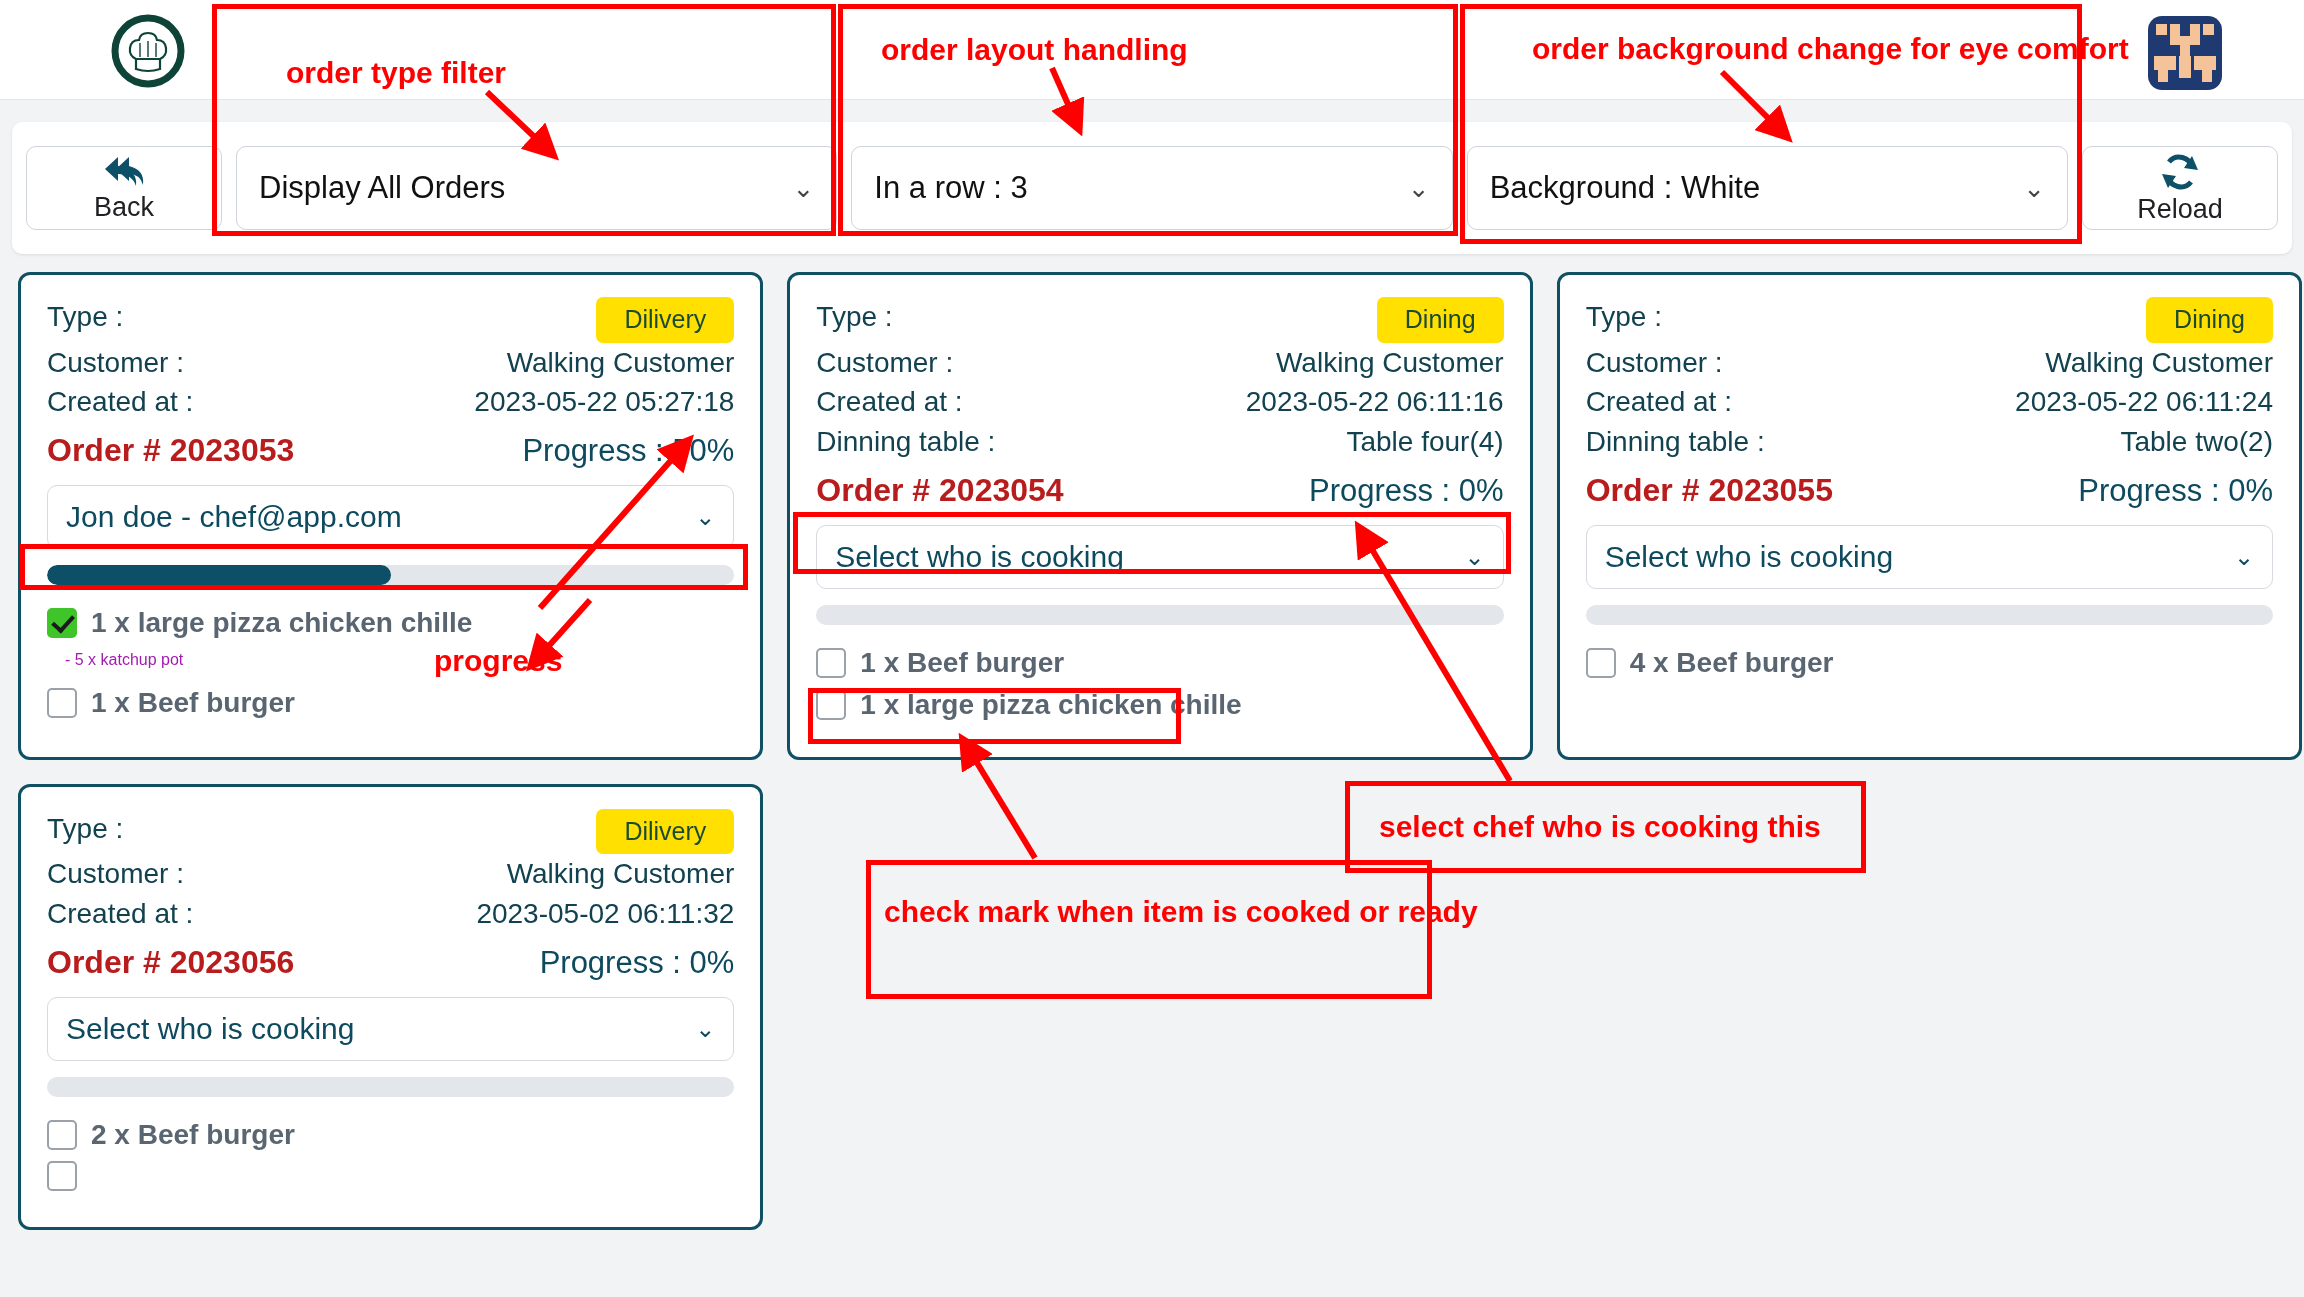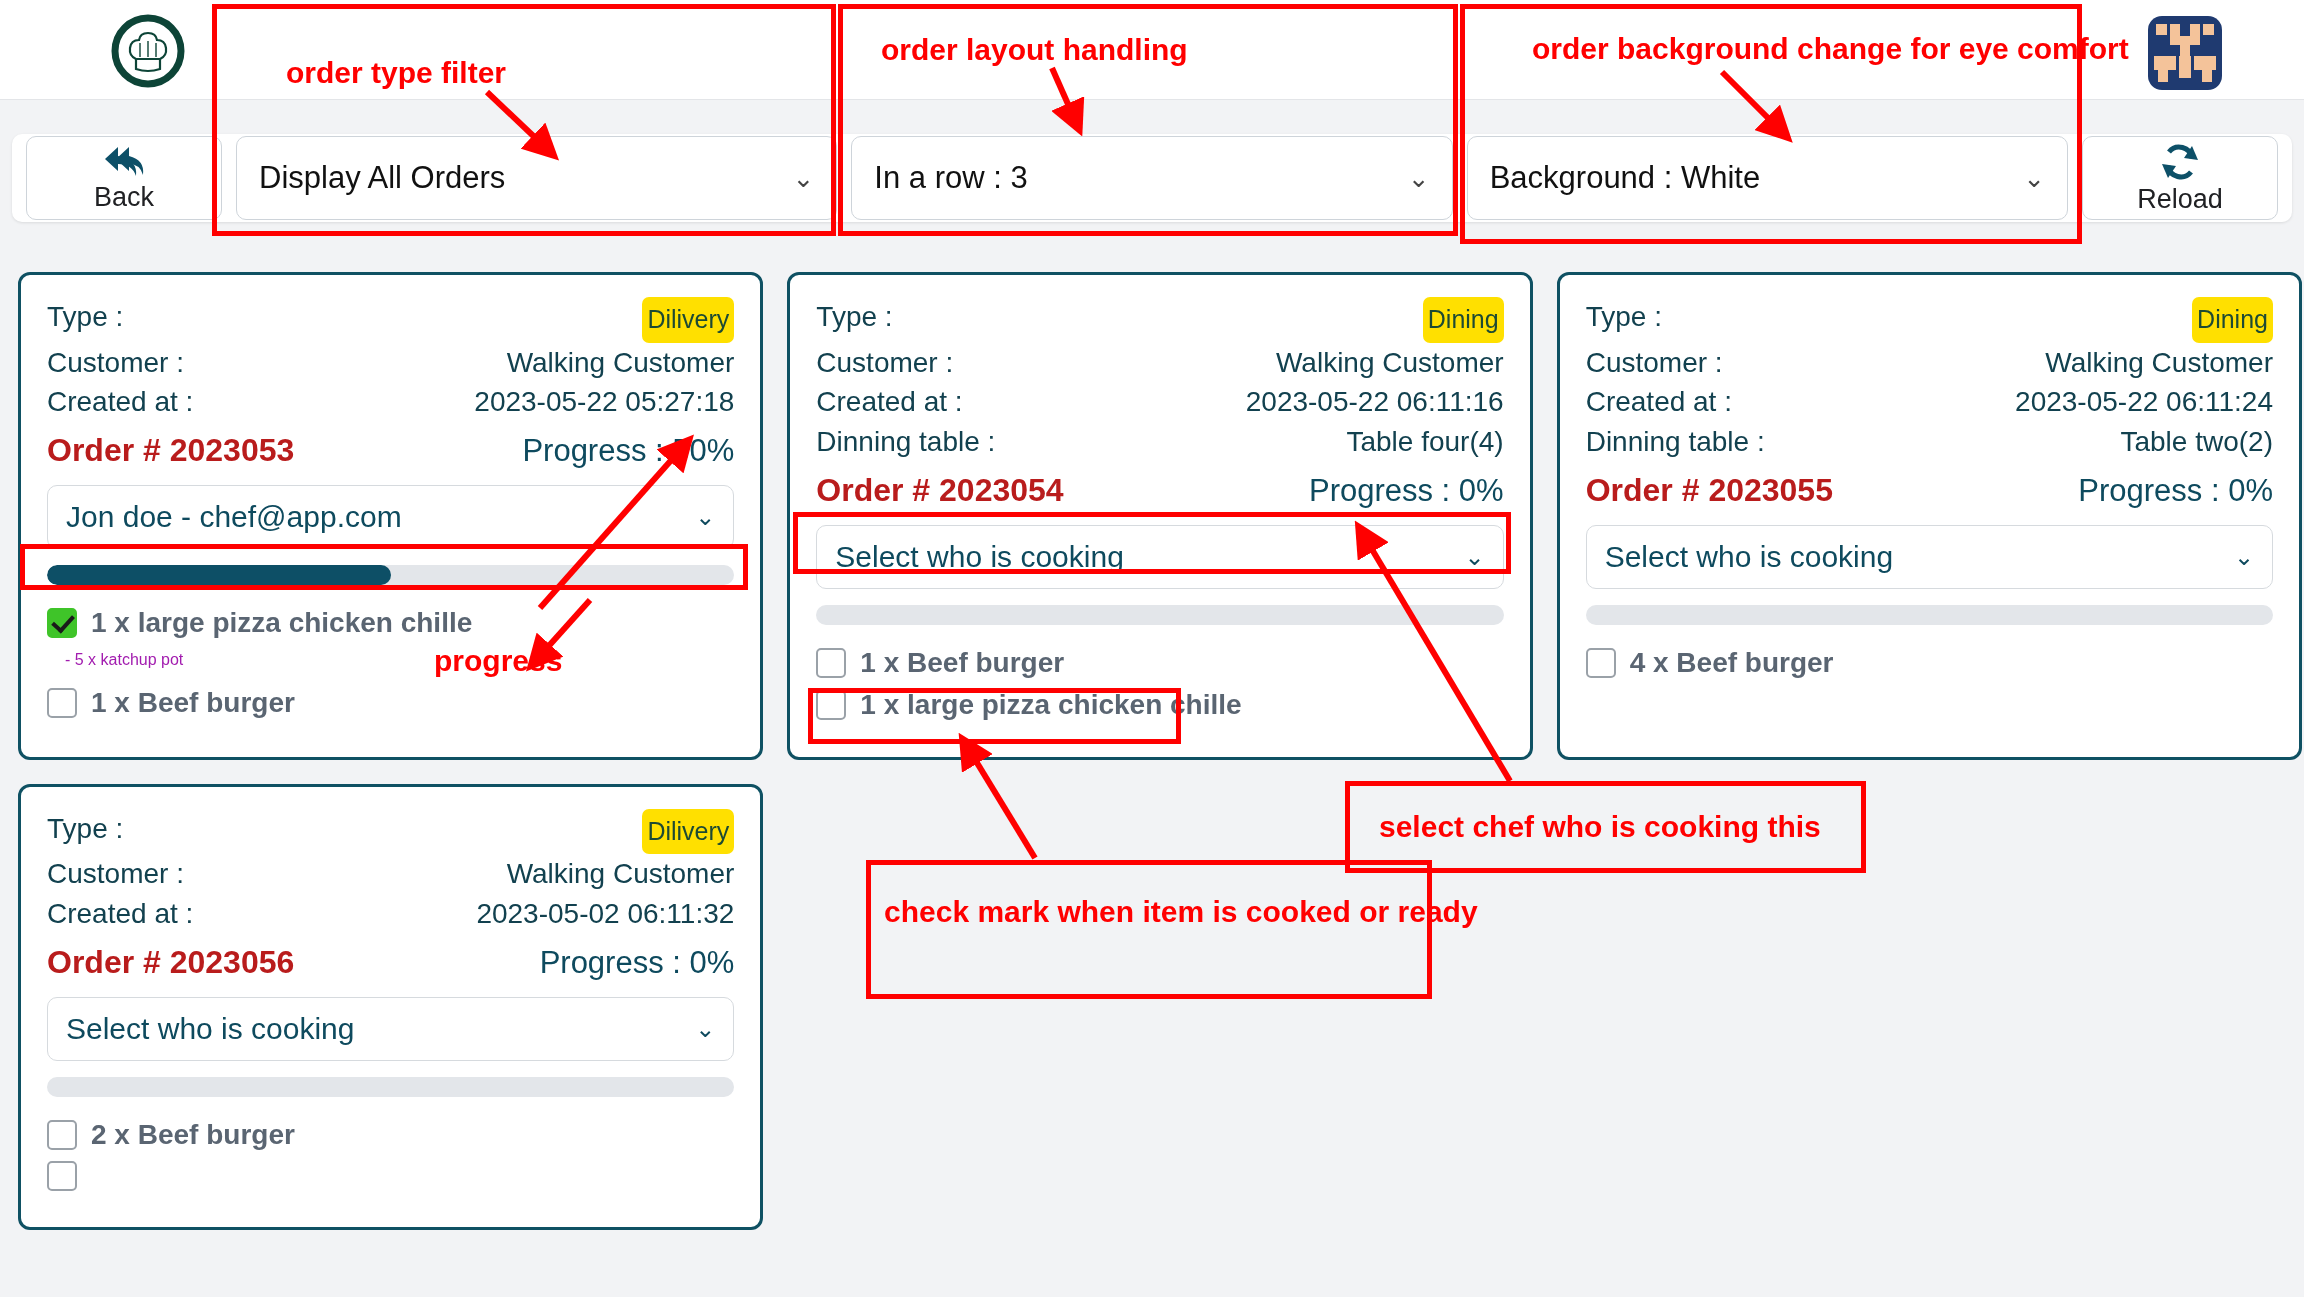"Back" .controls { height: 88px -> 132px; top: 134px -> 122px }
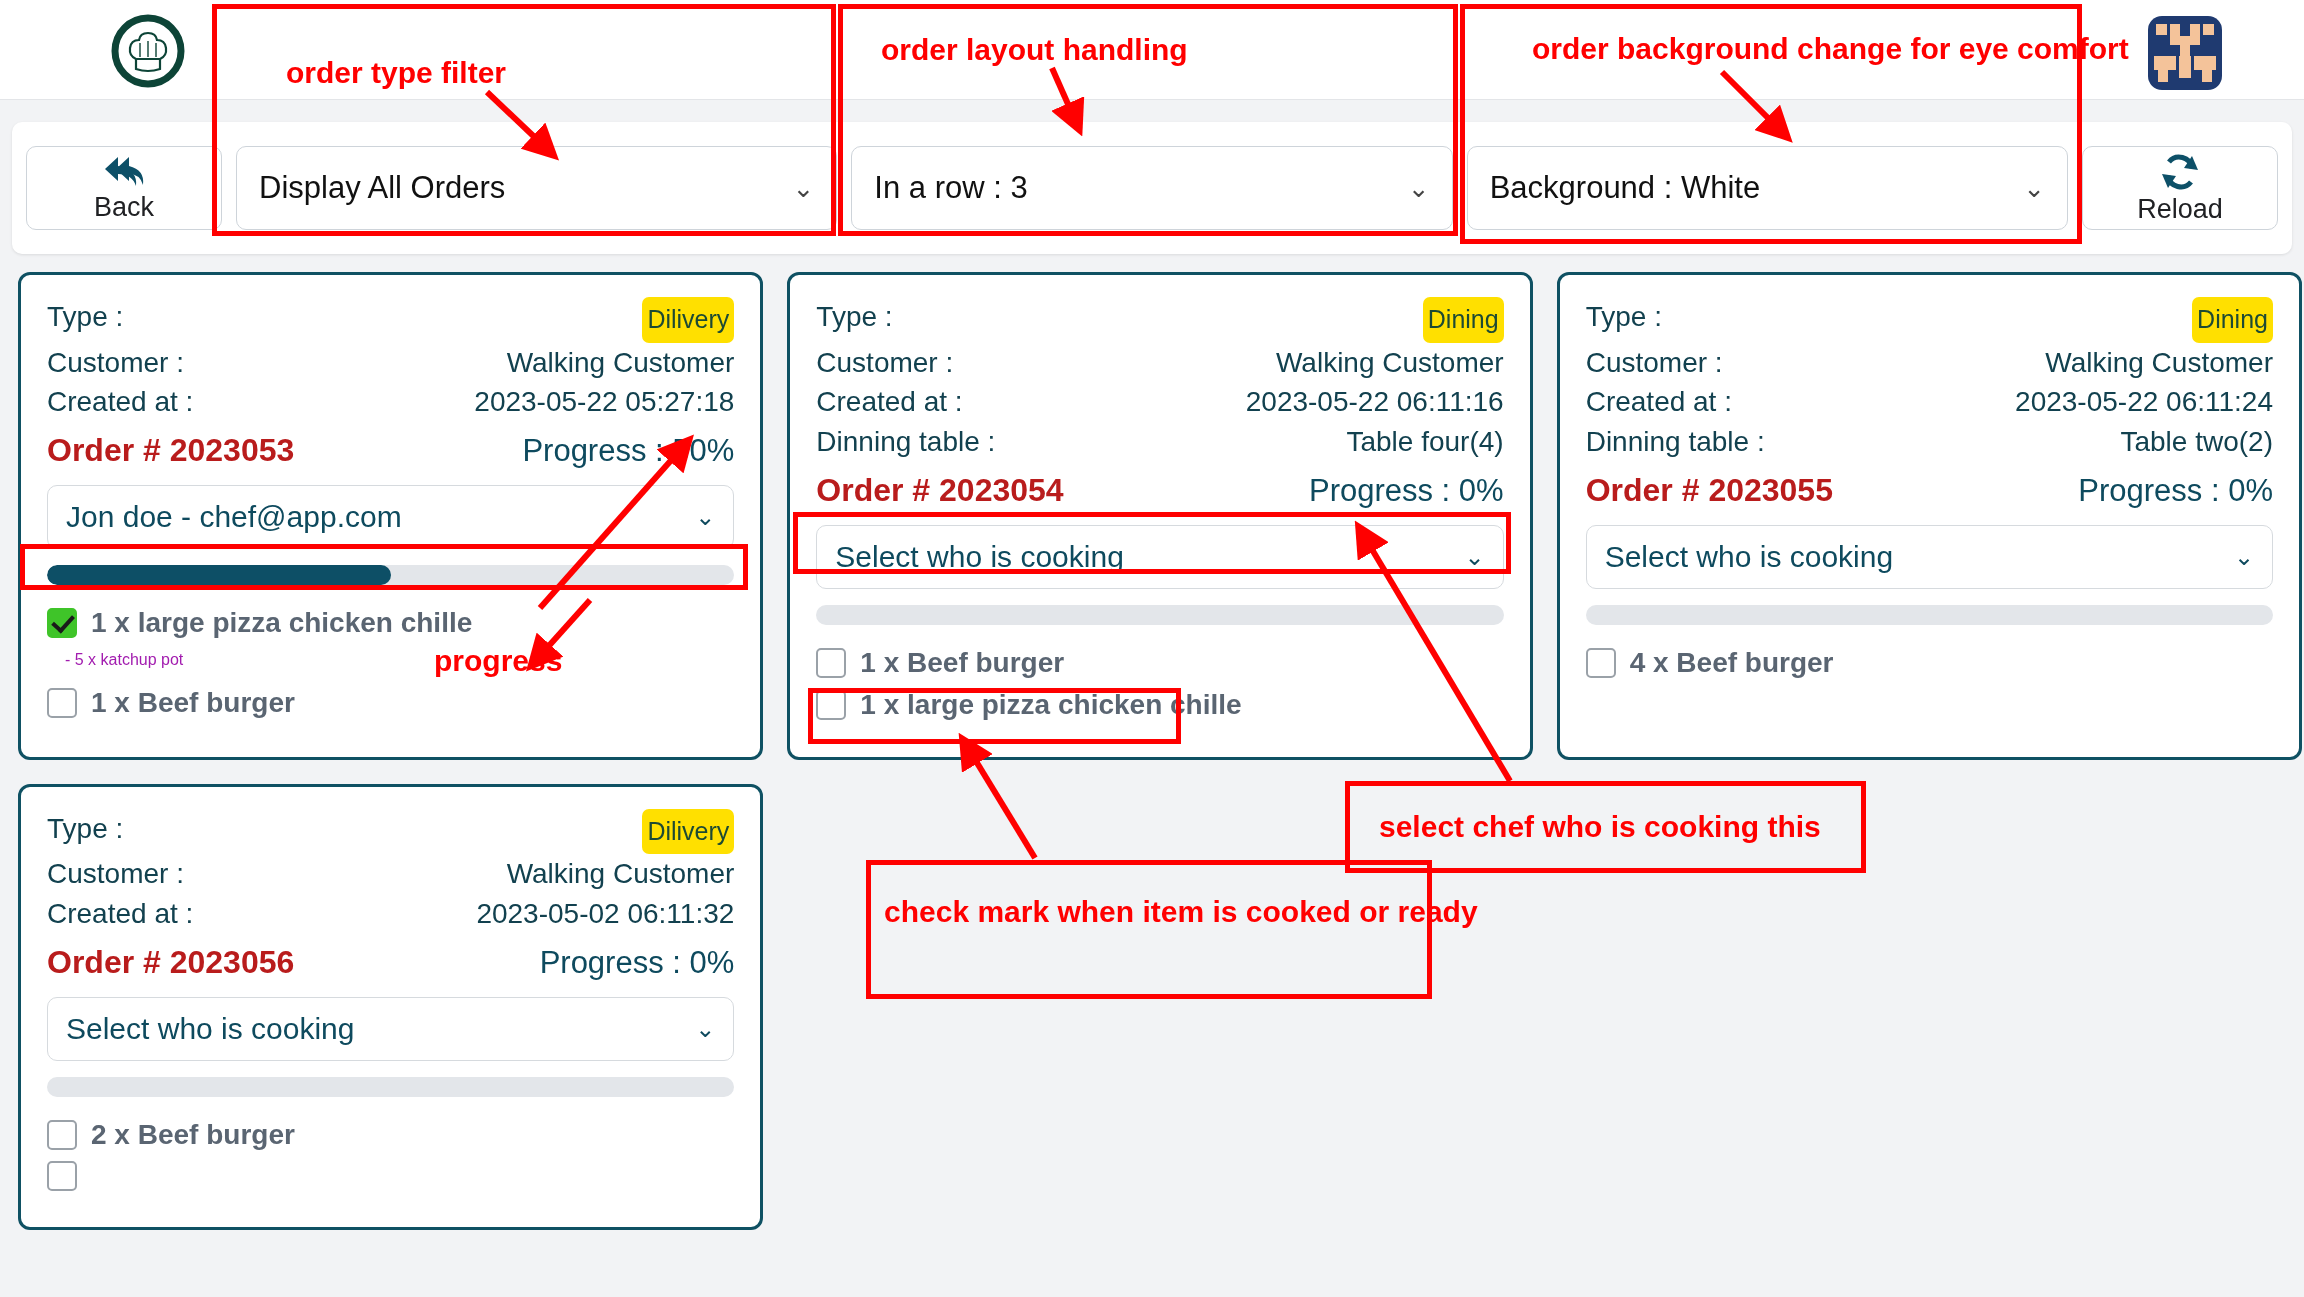"Dilivery" .badge { padding: 5px 5px -> 5px 28px }
